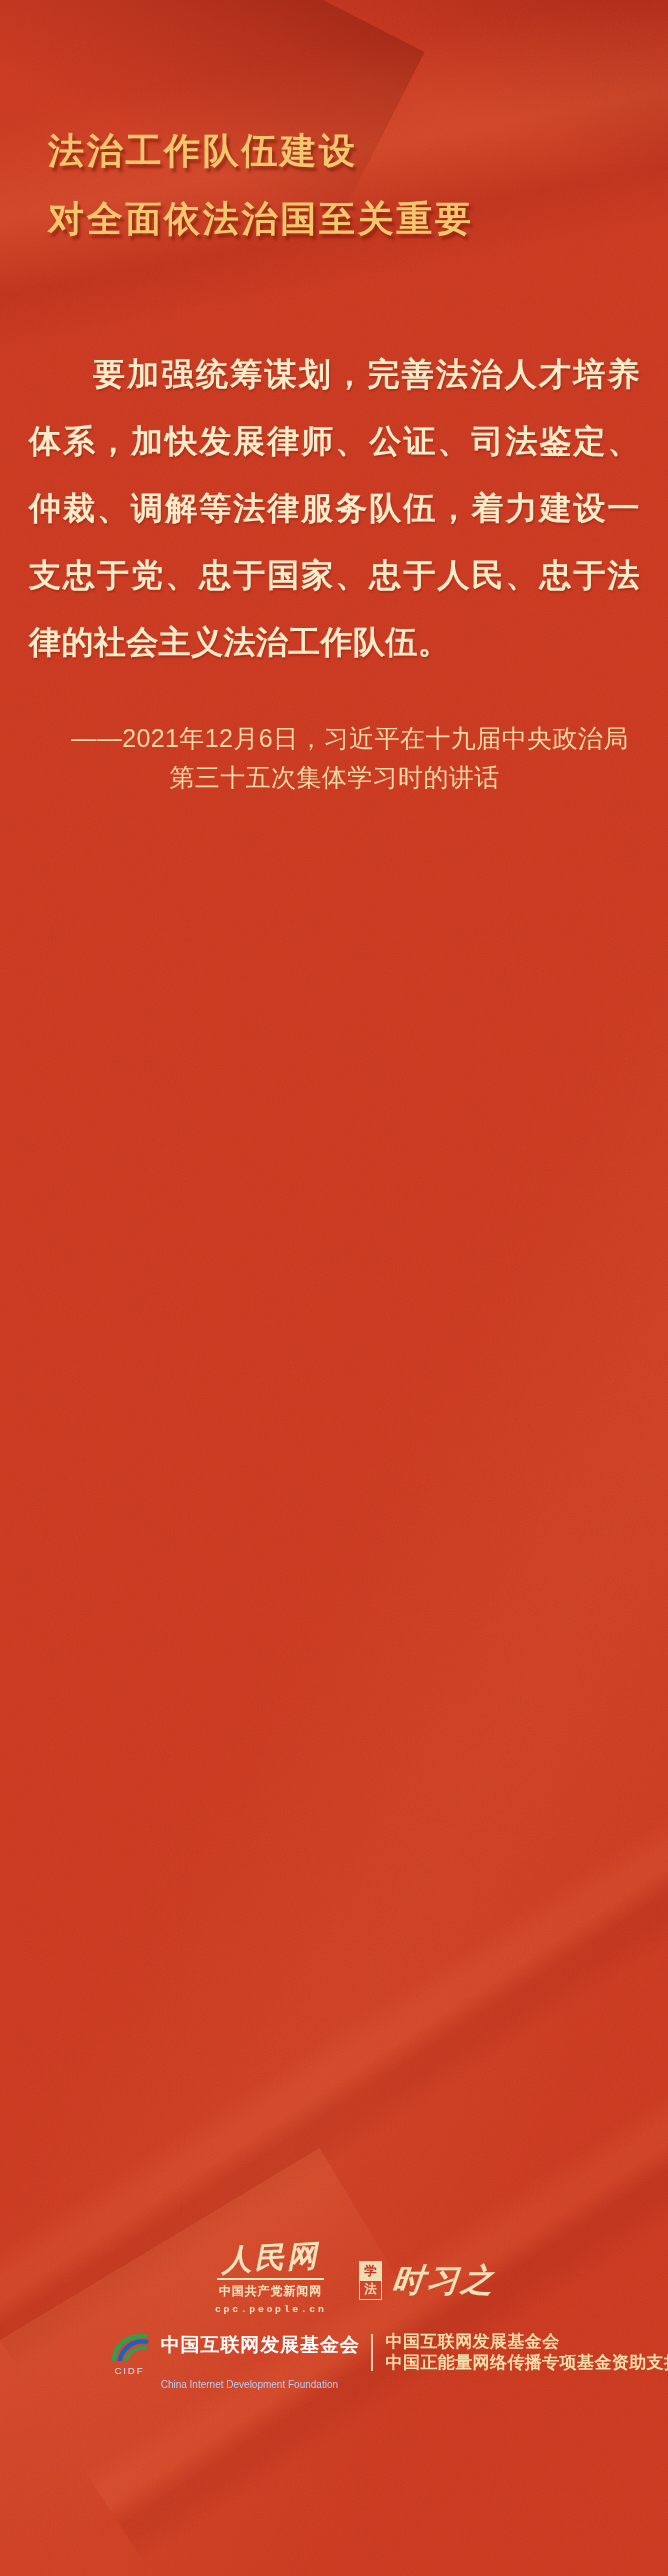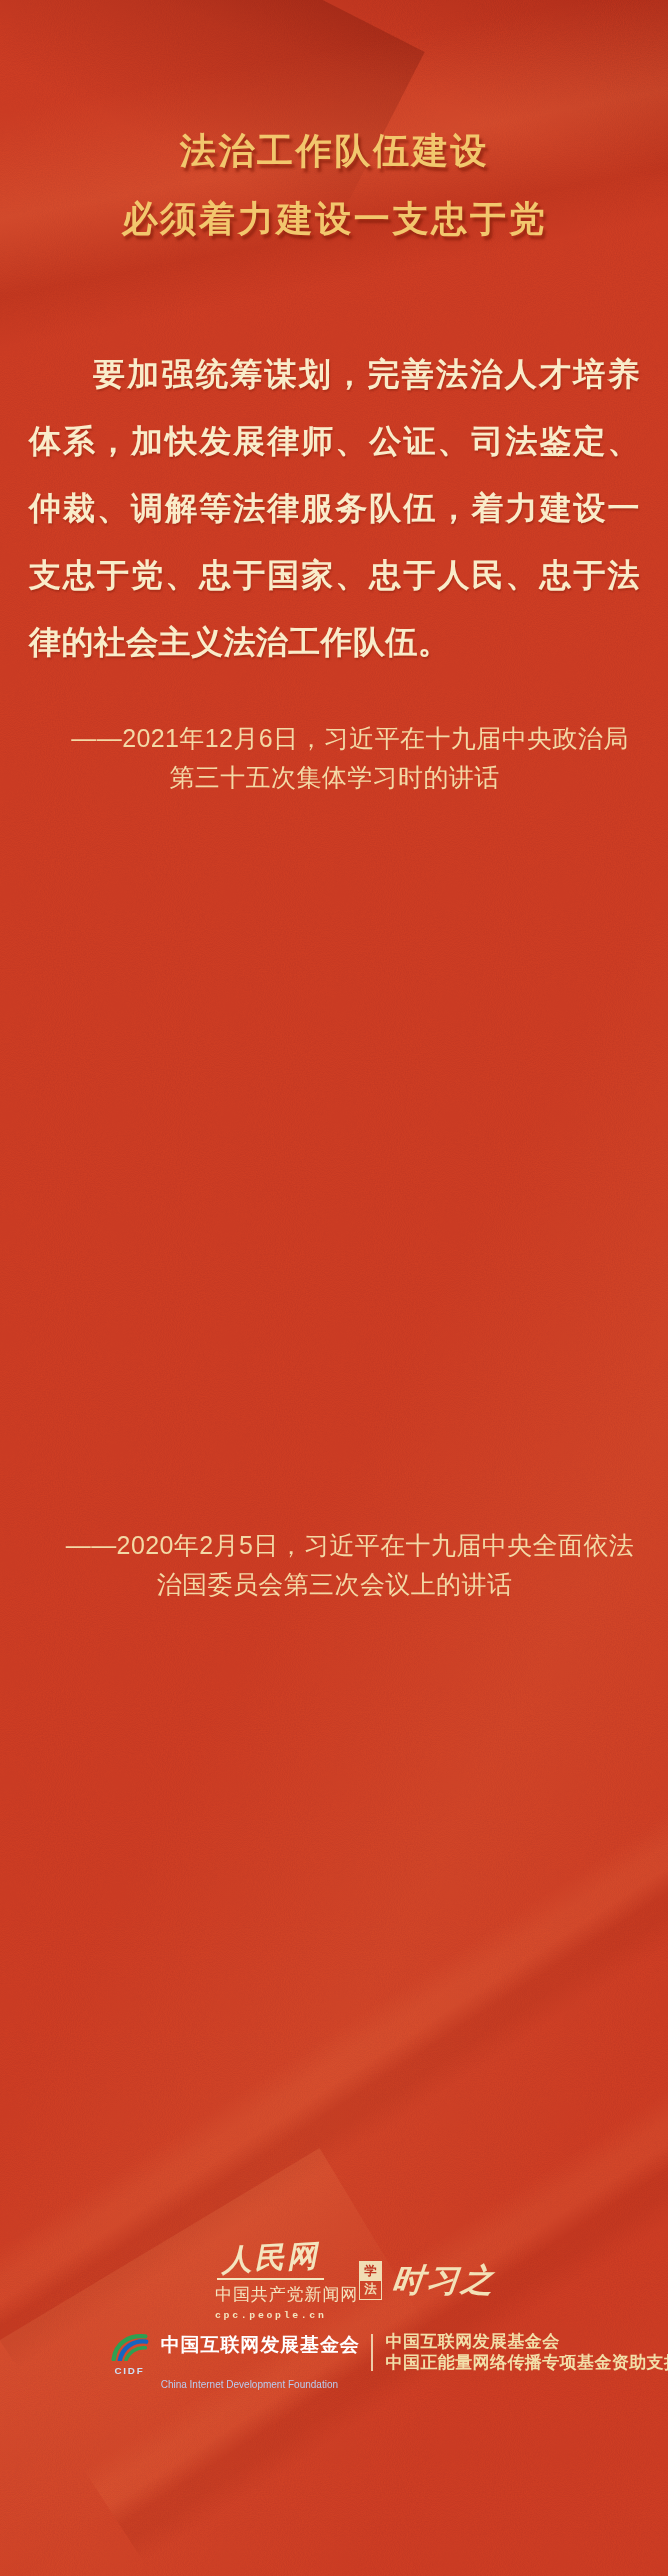"法治工作队伍建设" .title-block { padding-left: none -> 48px; text-align: center -> left }
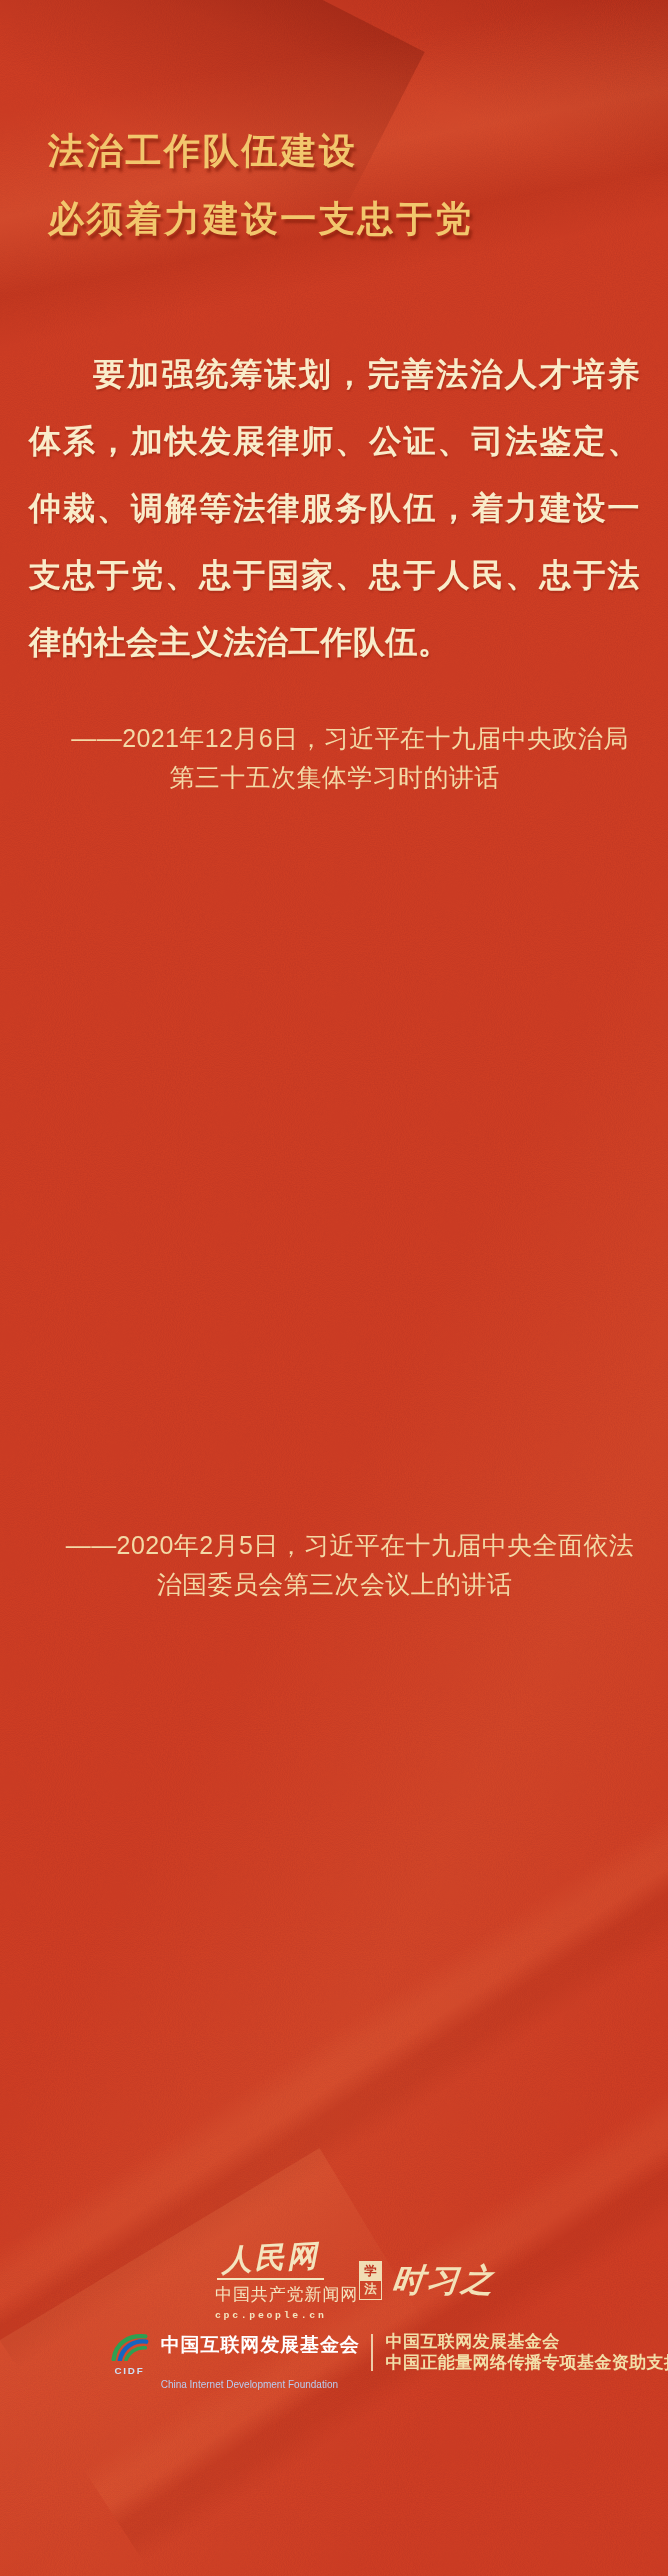"必须着力建设一支忠于党" div.title-line { text: 必须着力建设一支忠于党 -> 对全面依法治国至关重要 }
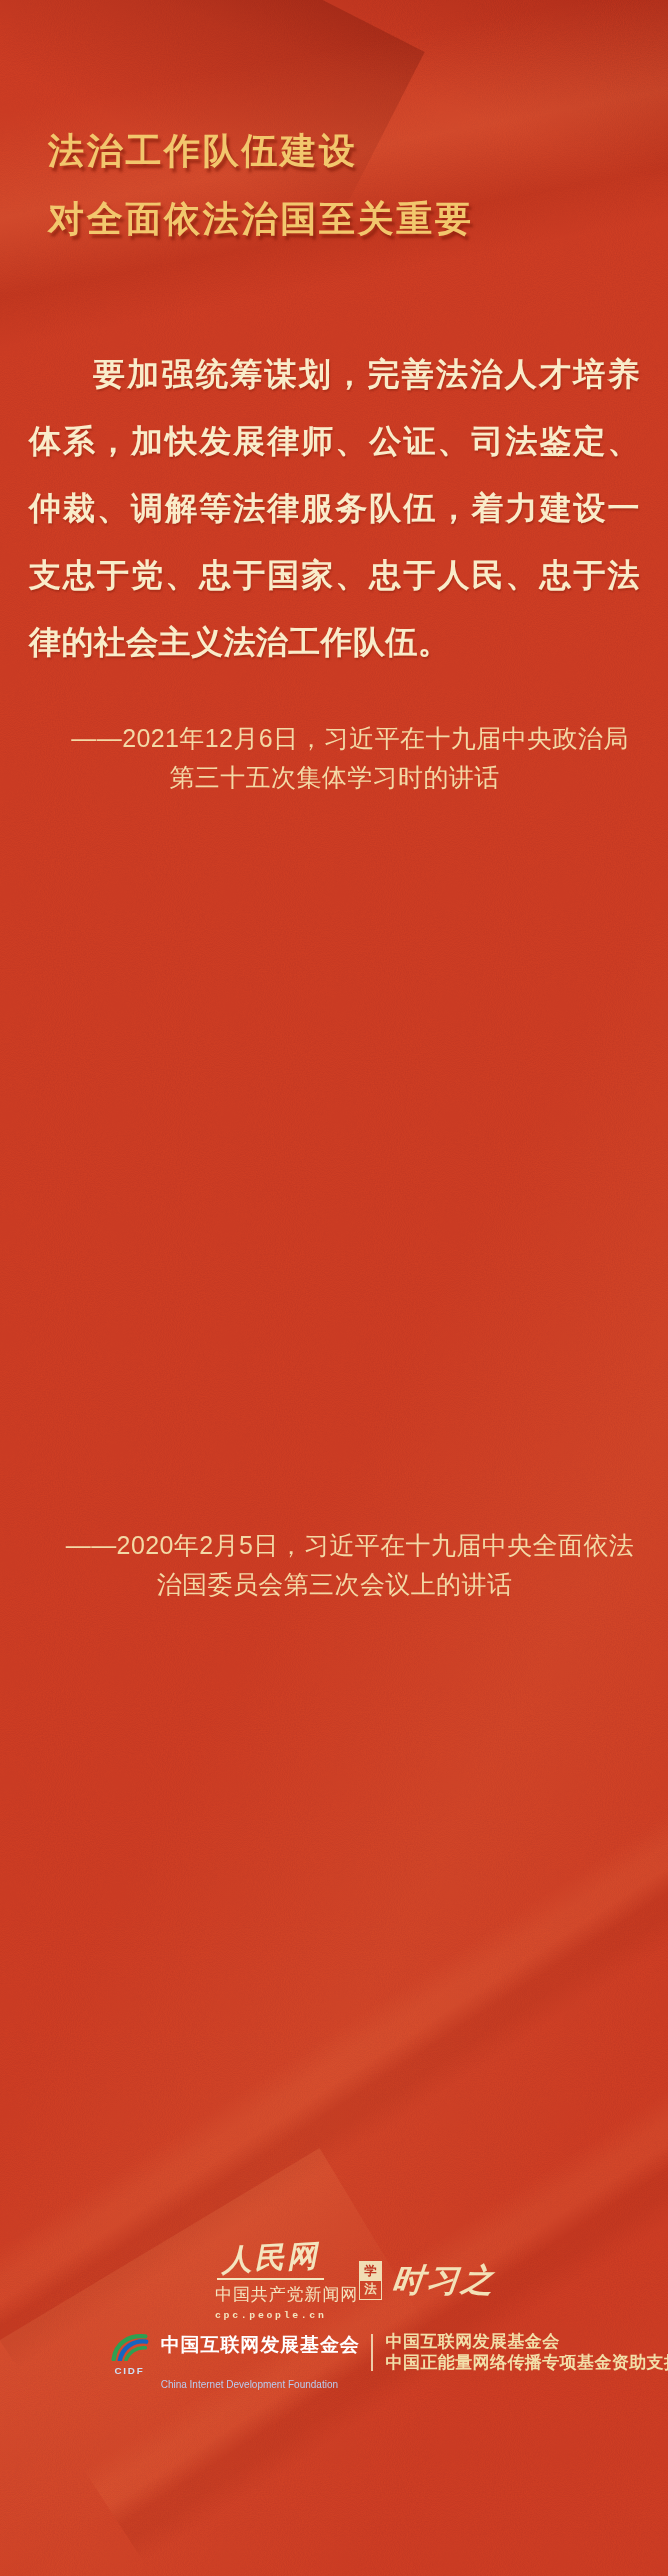"——2020年2月5日，习近平在十九届中央全面依法治国委员会第三次会议上的讲话" p.attr { html: <p>——2020年2月5日，习近平在十九届中央全面依法治国委员会第三次会议上的讲话</p> -> none }
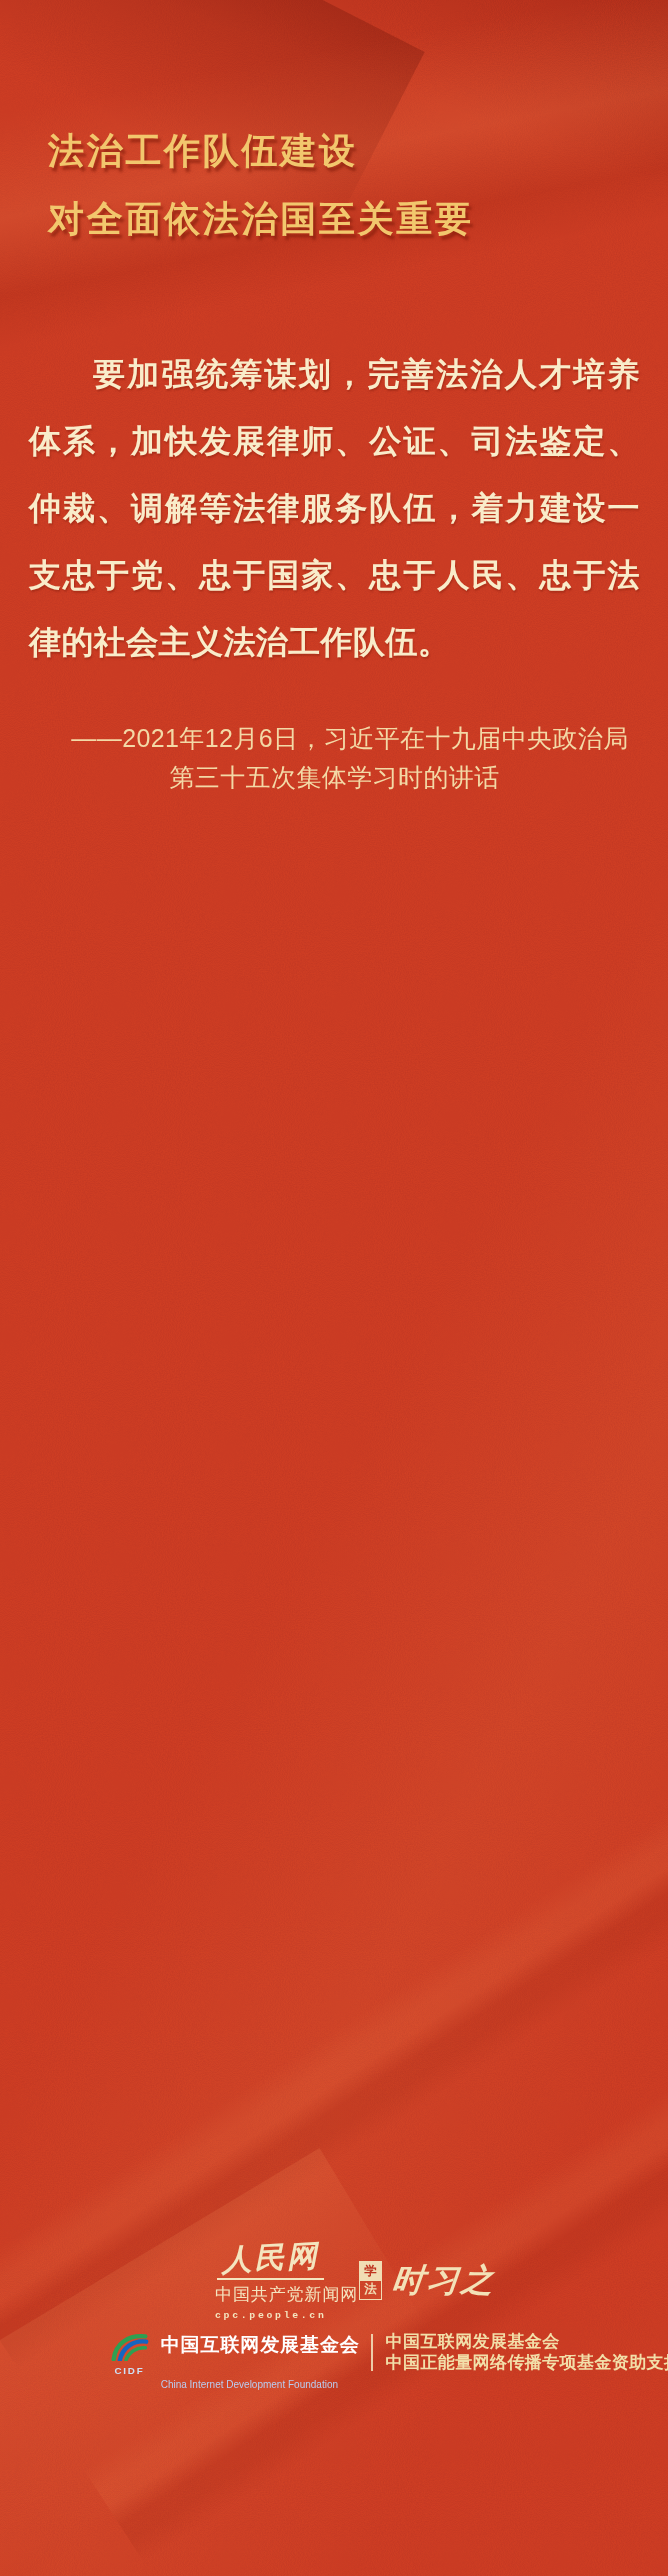"中国共产党新闻网" .pm-cn { font-size: 17px -> 12px; font-weight: normal -> bold }
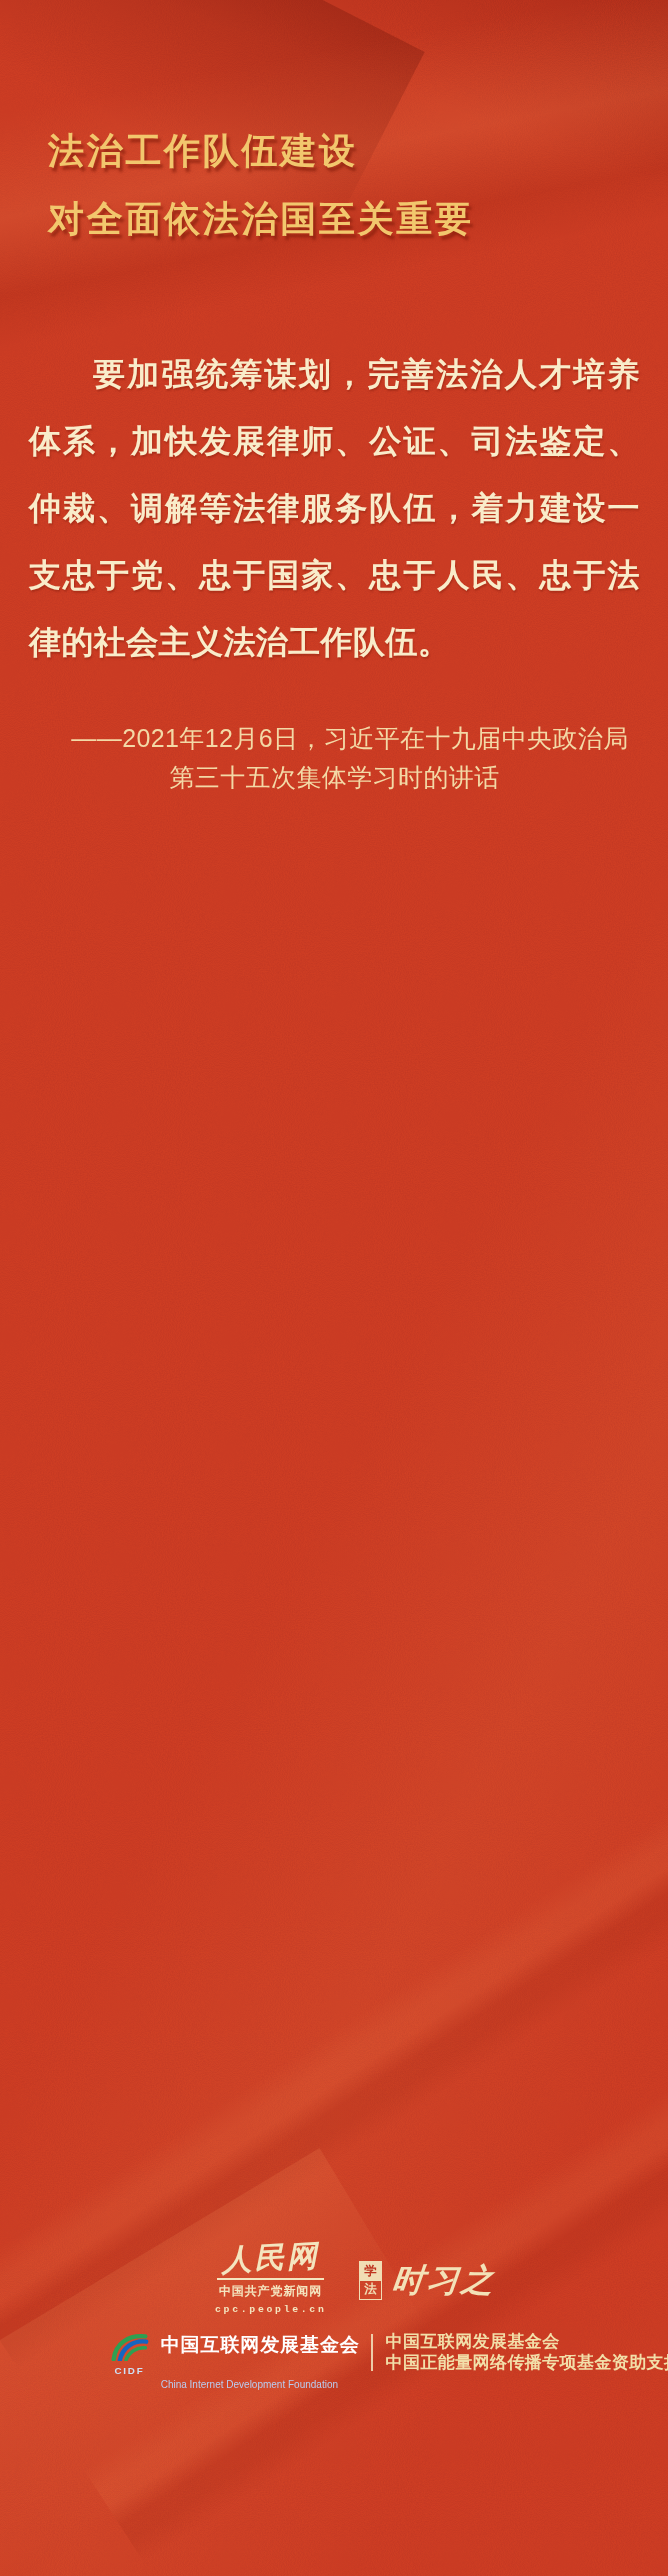"CIDF" .cidf-abbr { font-weight: bold -> normal }
